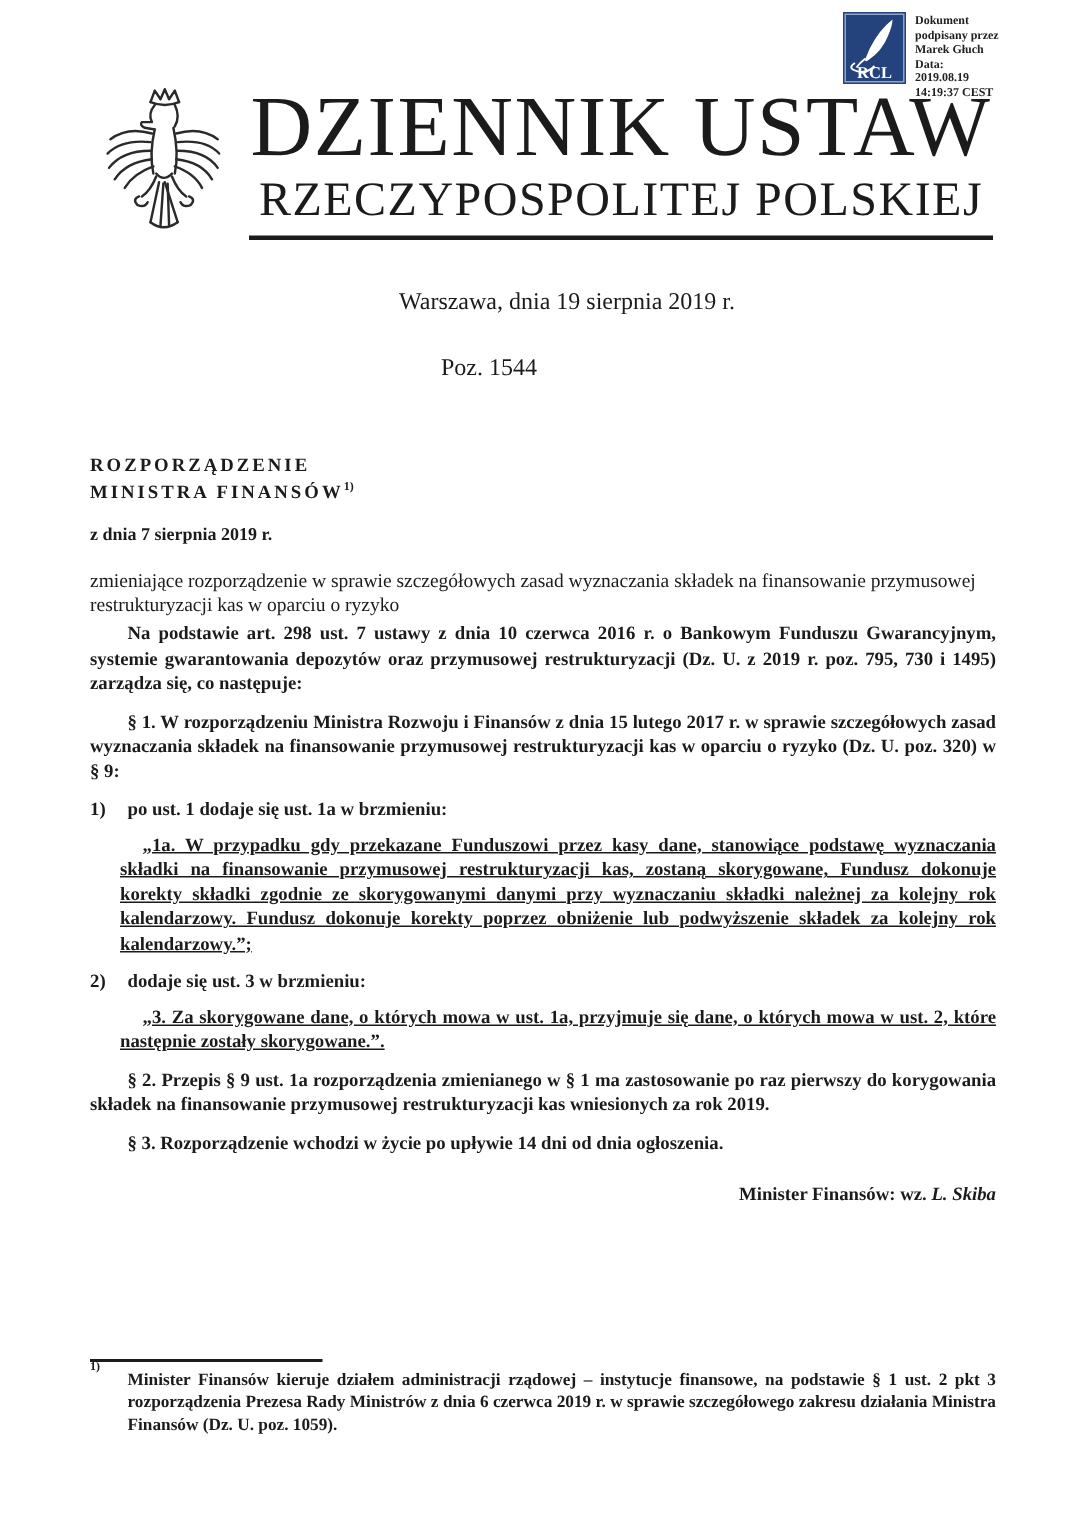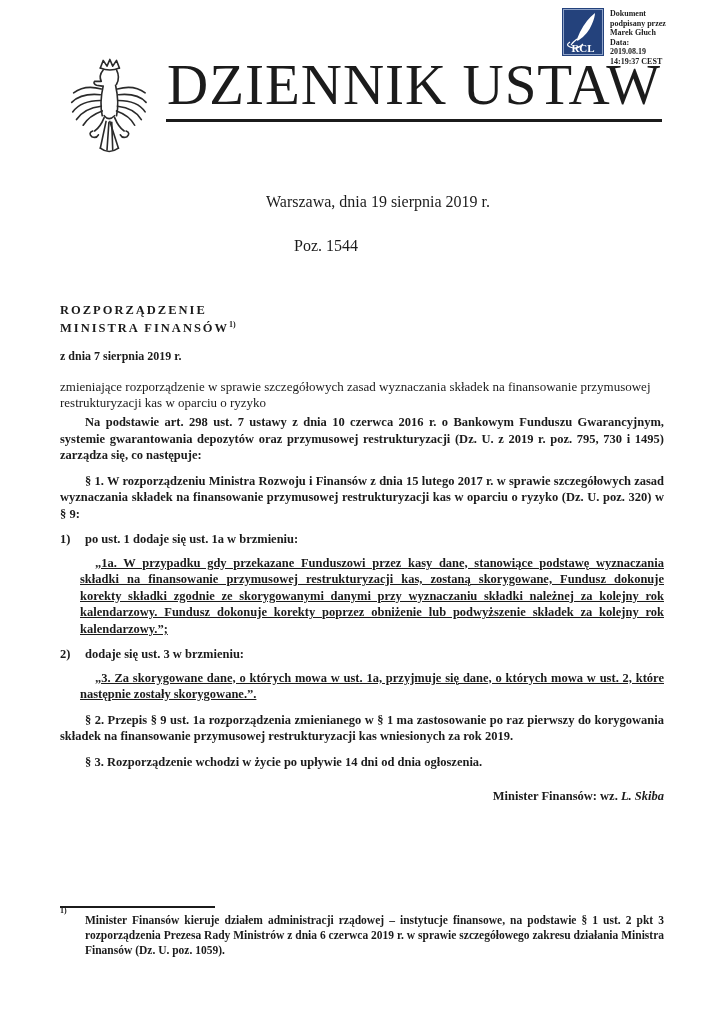"RZECZYPOSPOLITEJ POLSKIEJ" div.masthead-subtitle { html: none -> <div>RZECZYPOSPOLITEJ POLSKIEJ</div> }
